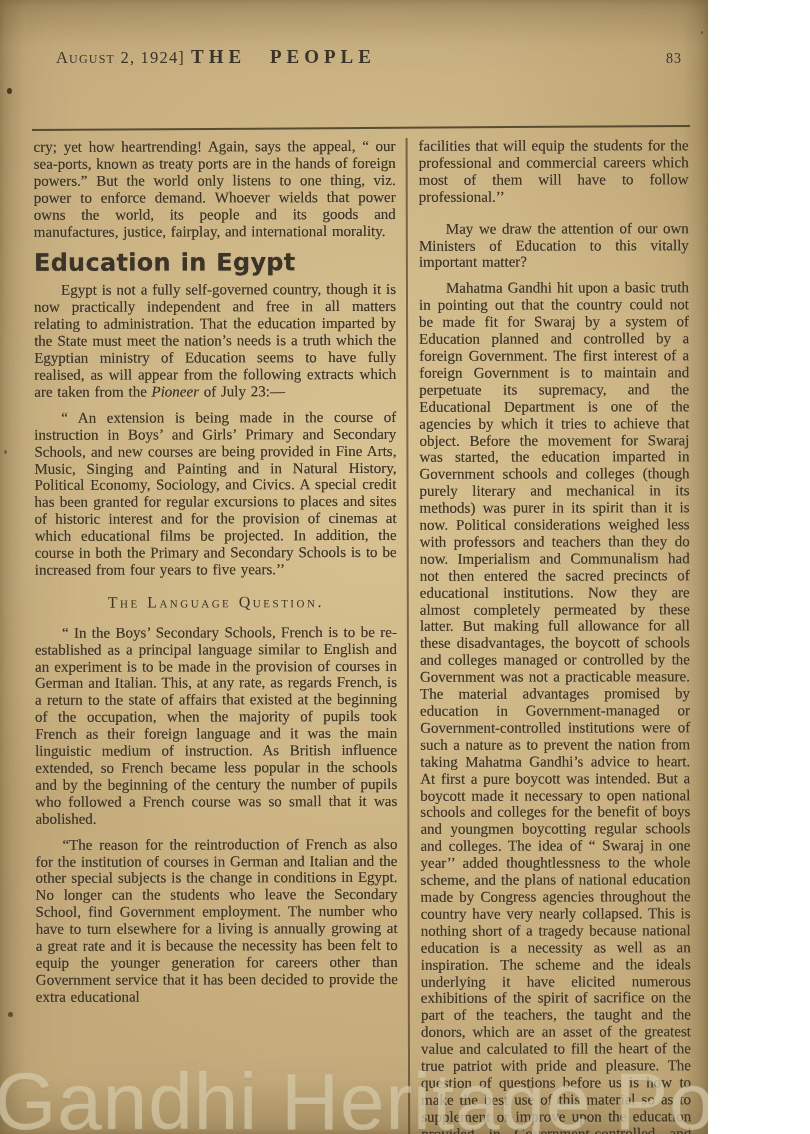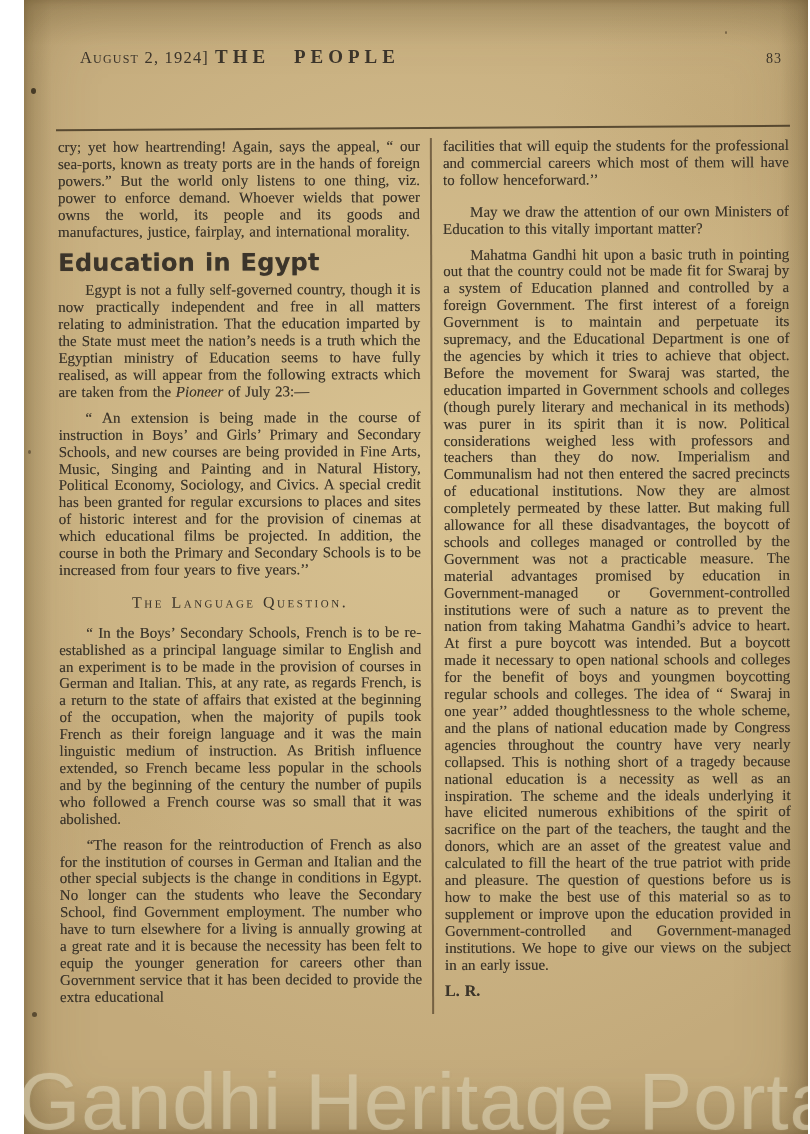"August 2, 1924]" .page { margin-left: 24px -> none; width: 784px -> 708px }
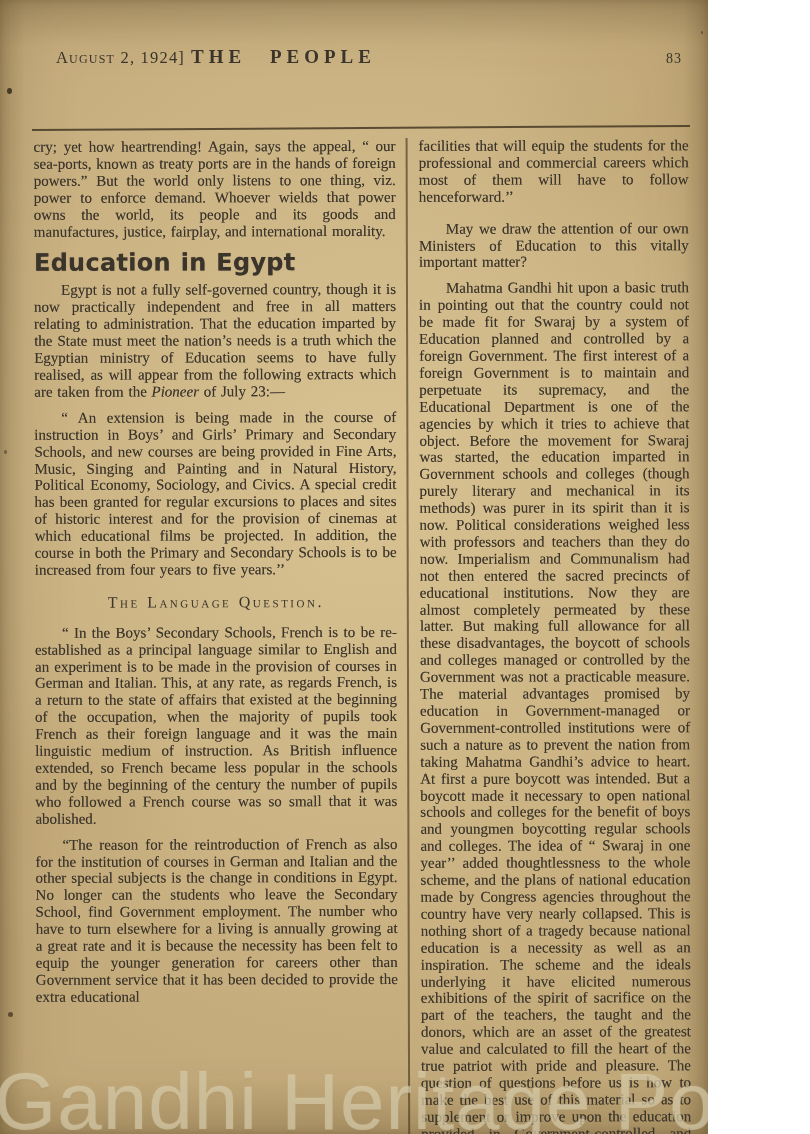"facilities that will equip the" p.noindent { text: henceforward.’’ -> professional.’’ }
